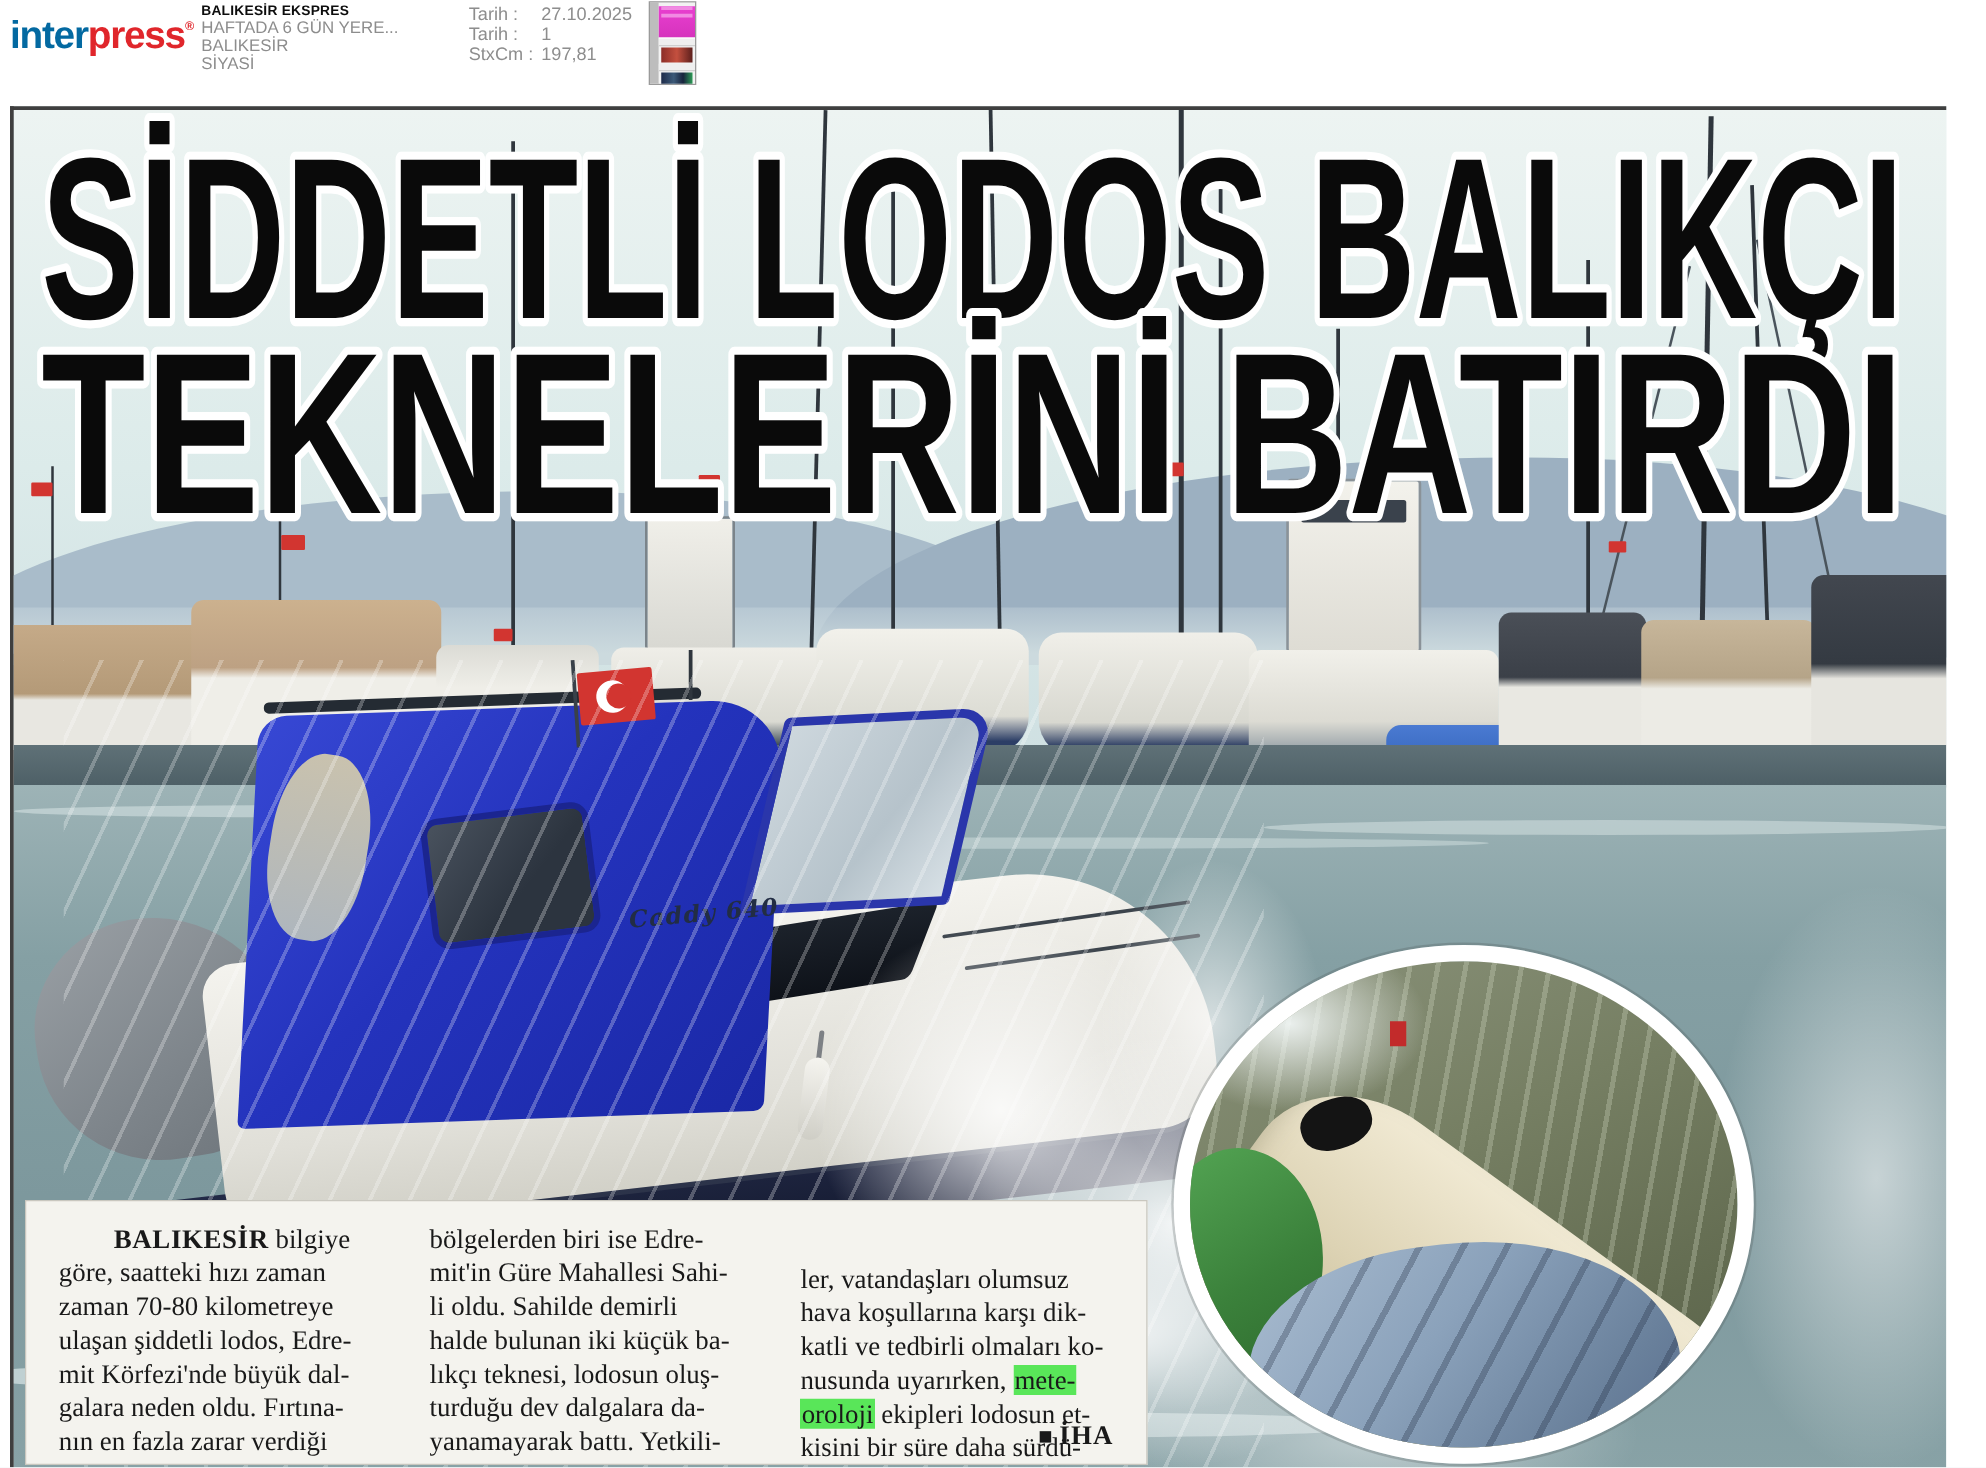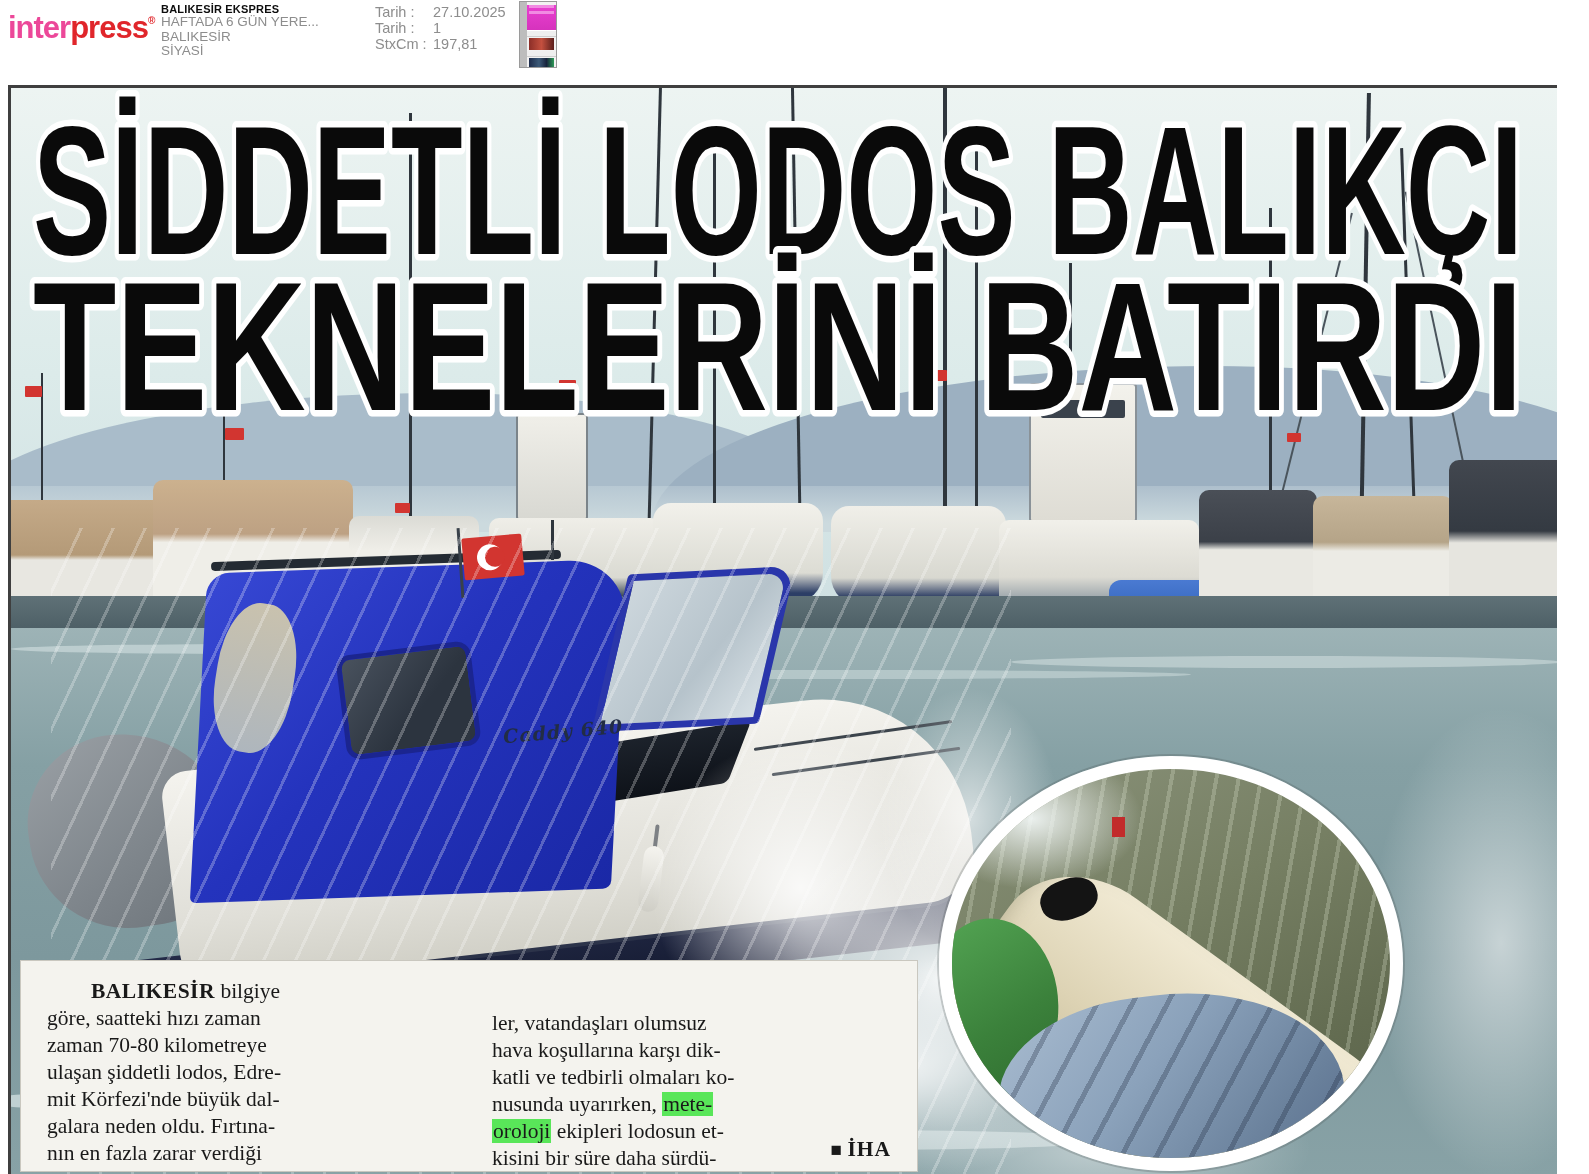"inter" .logo-inter { color: #ec4899 -> #0369a1 }
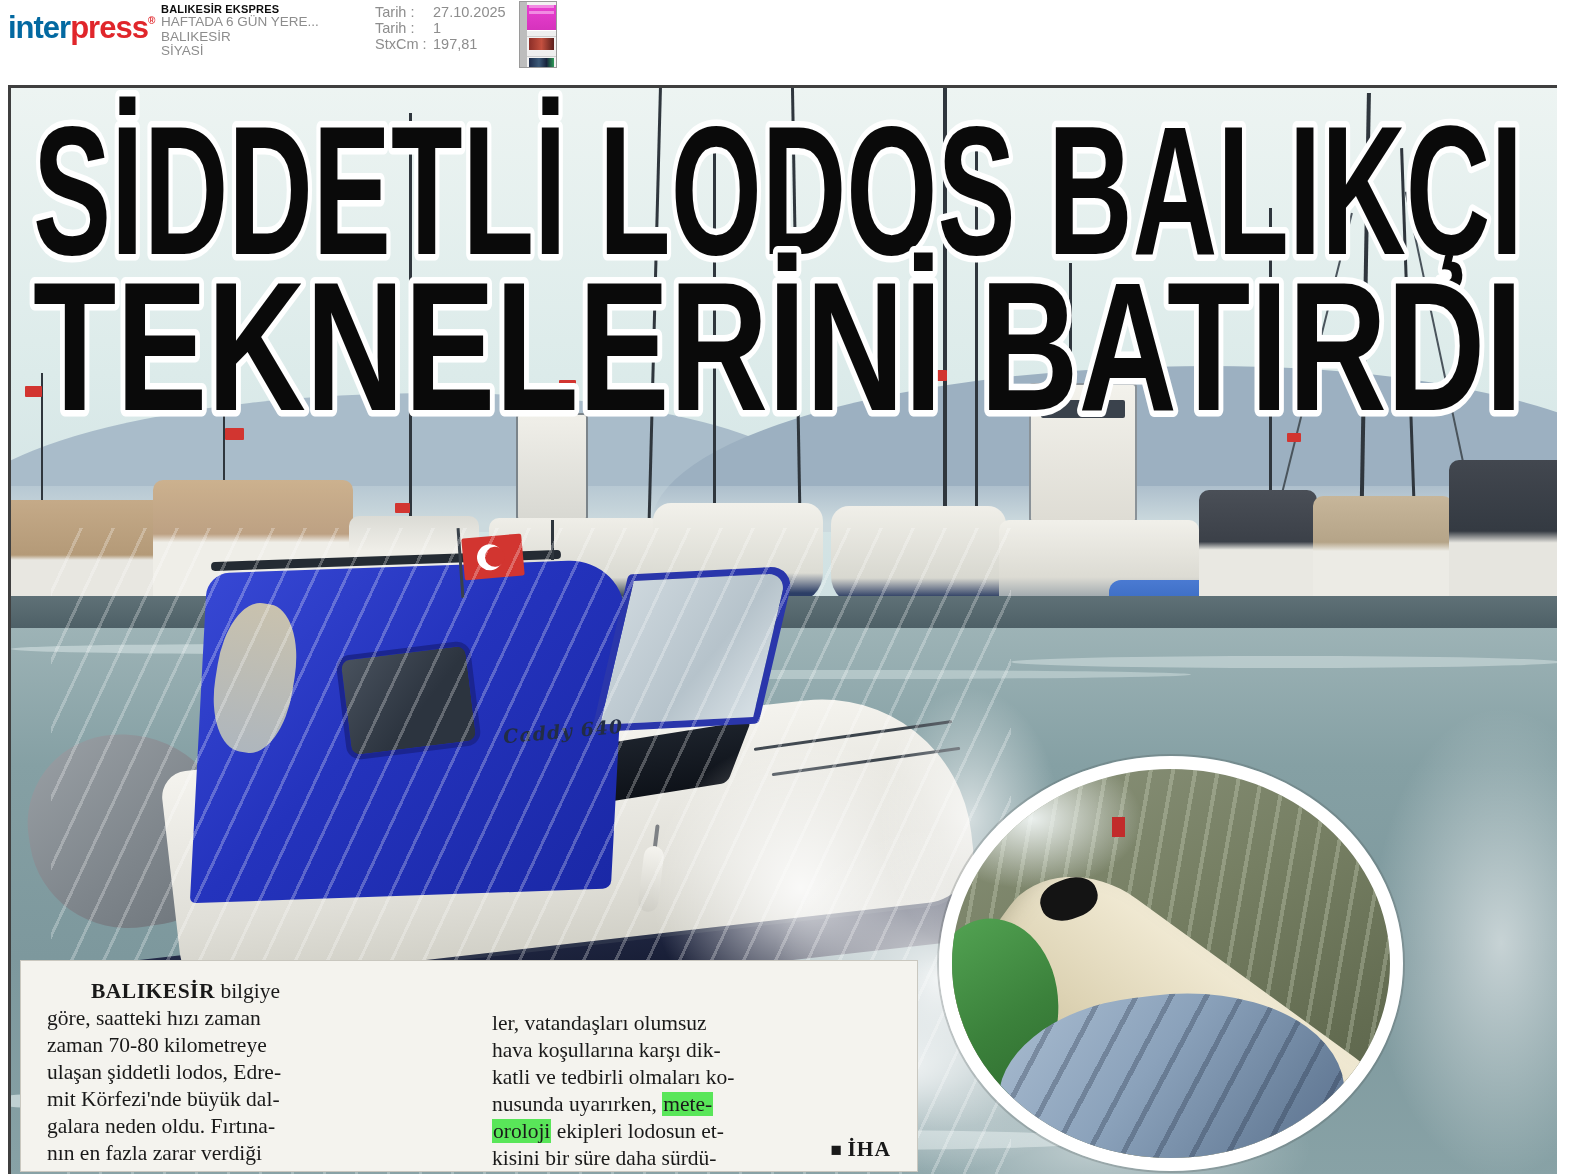"bölgelerden biri ise Edre-" p { html: none -> <p>bölgelerden biri ise Edre- mit'in Güre Mahallesi Sahi- li oldu. Sahilde demirli halde bulunan iki küçük ba- lıkçı teknesi, lodosun oluş- turduğu dev dalgalara da- yanamayarak battı. Yetkili-</p> }
